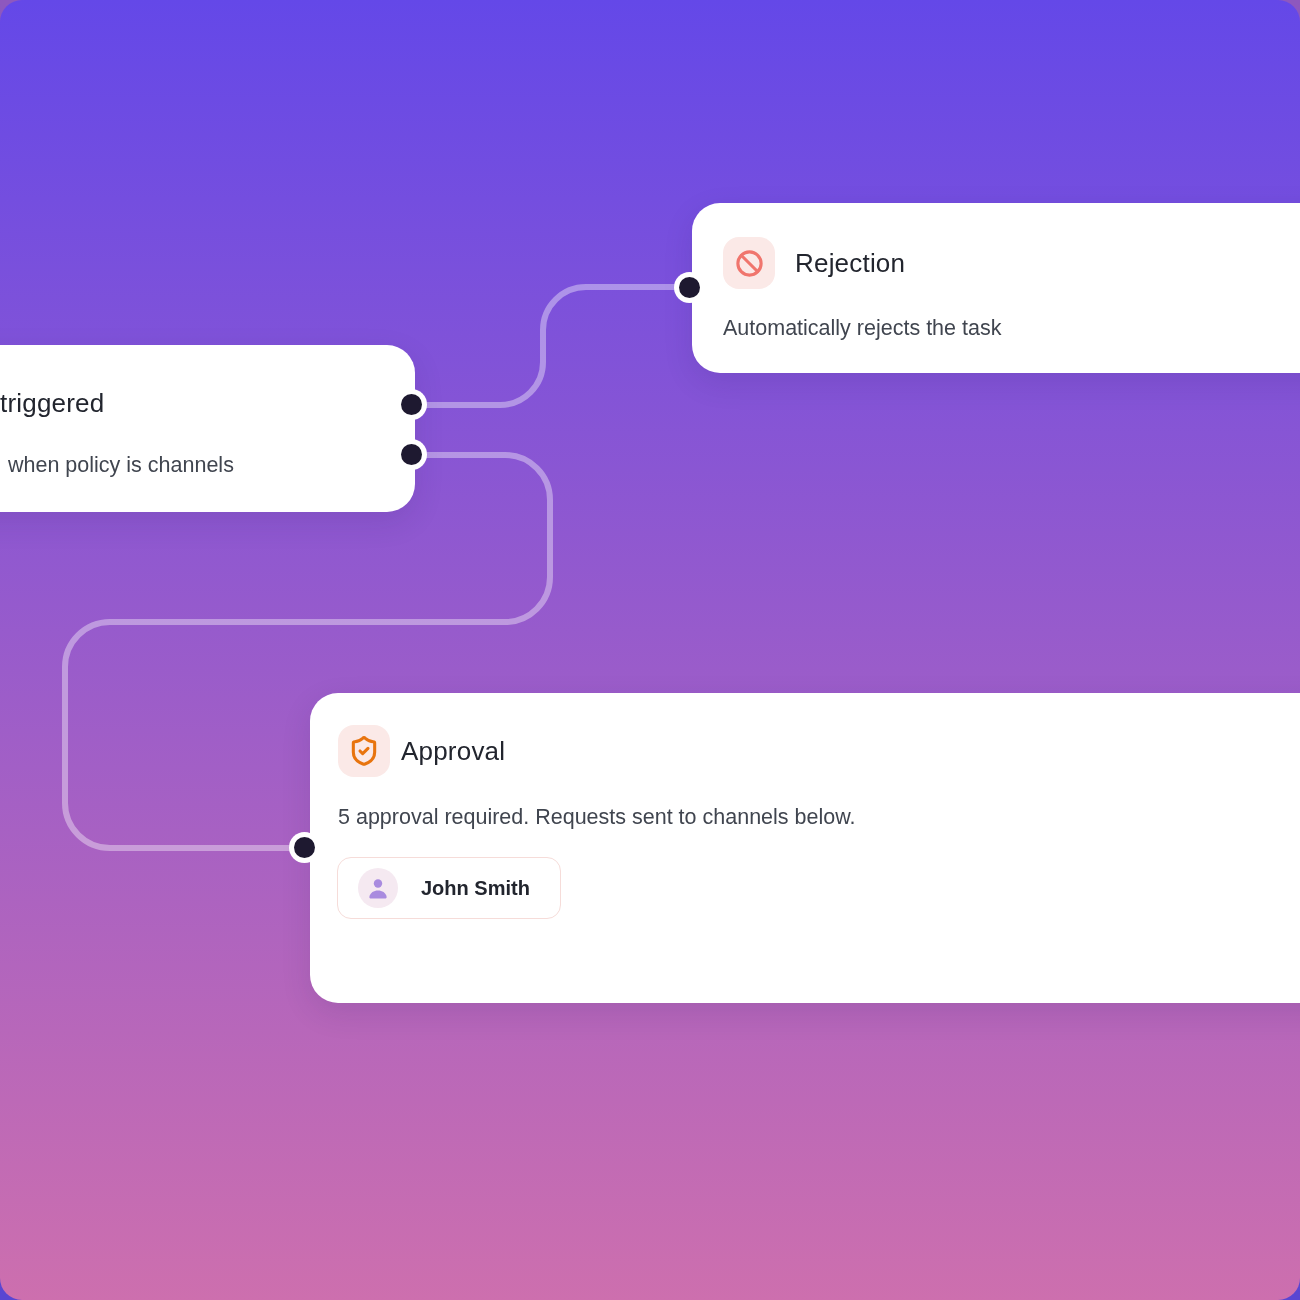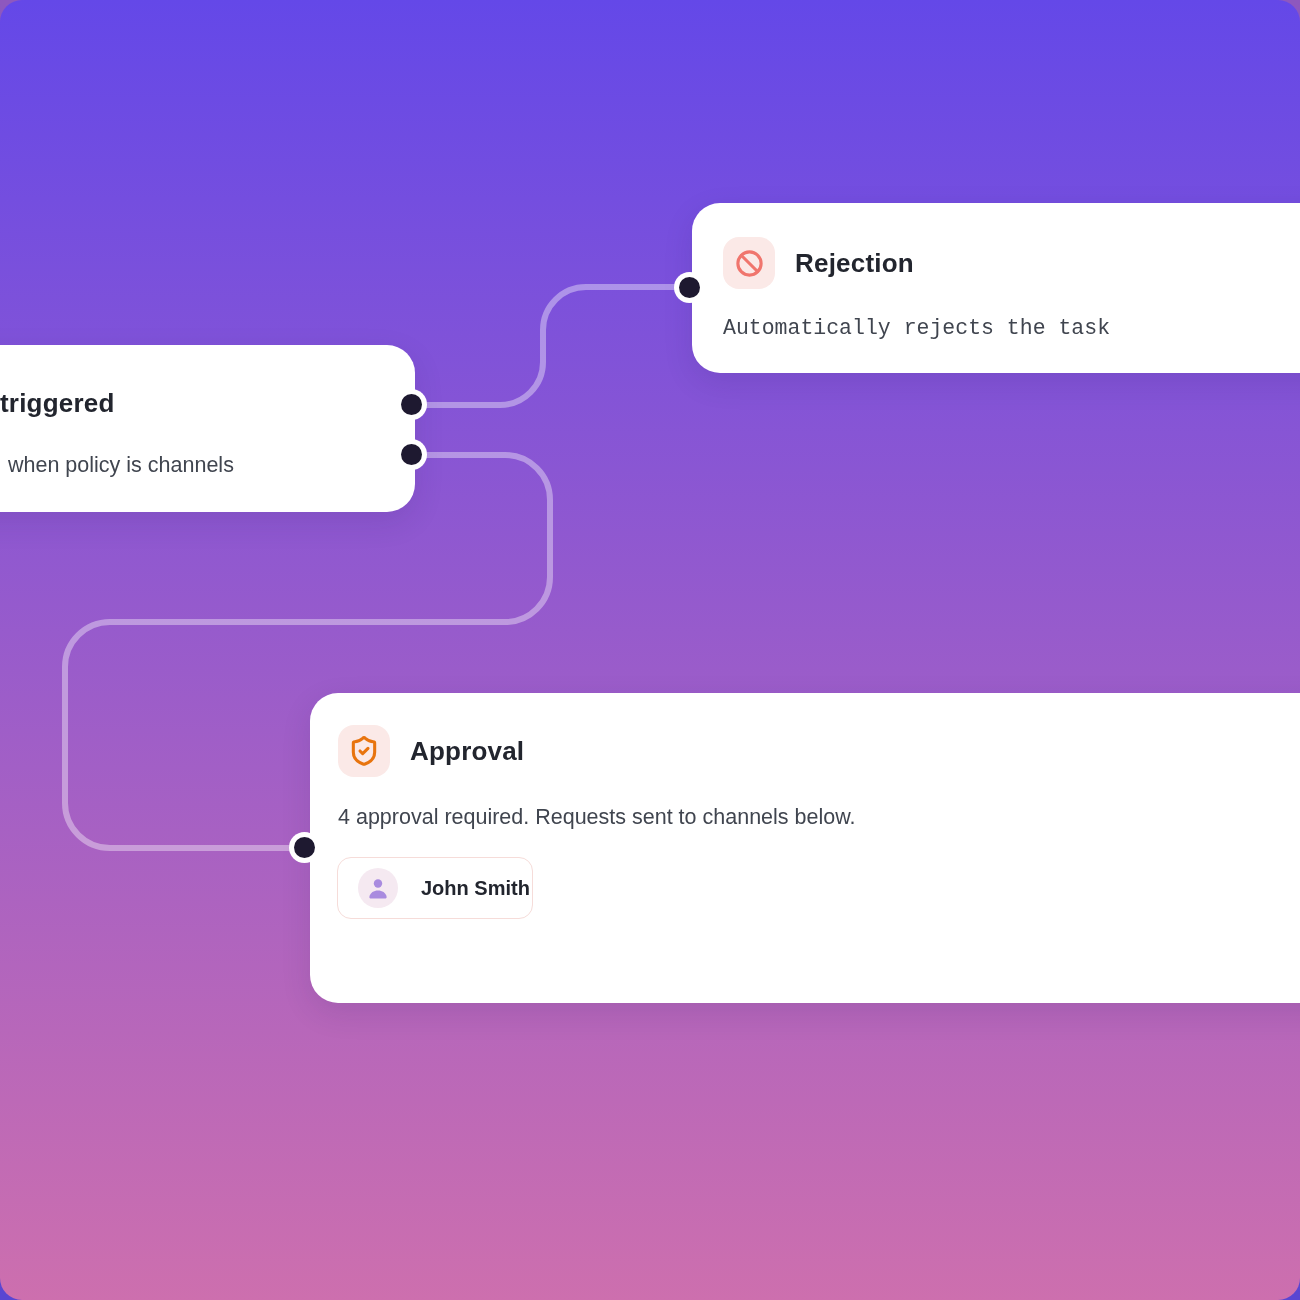"Rejection" .node-title { font-weight: 700 -> 400 }
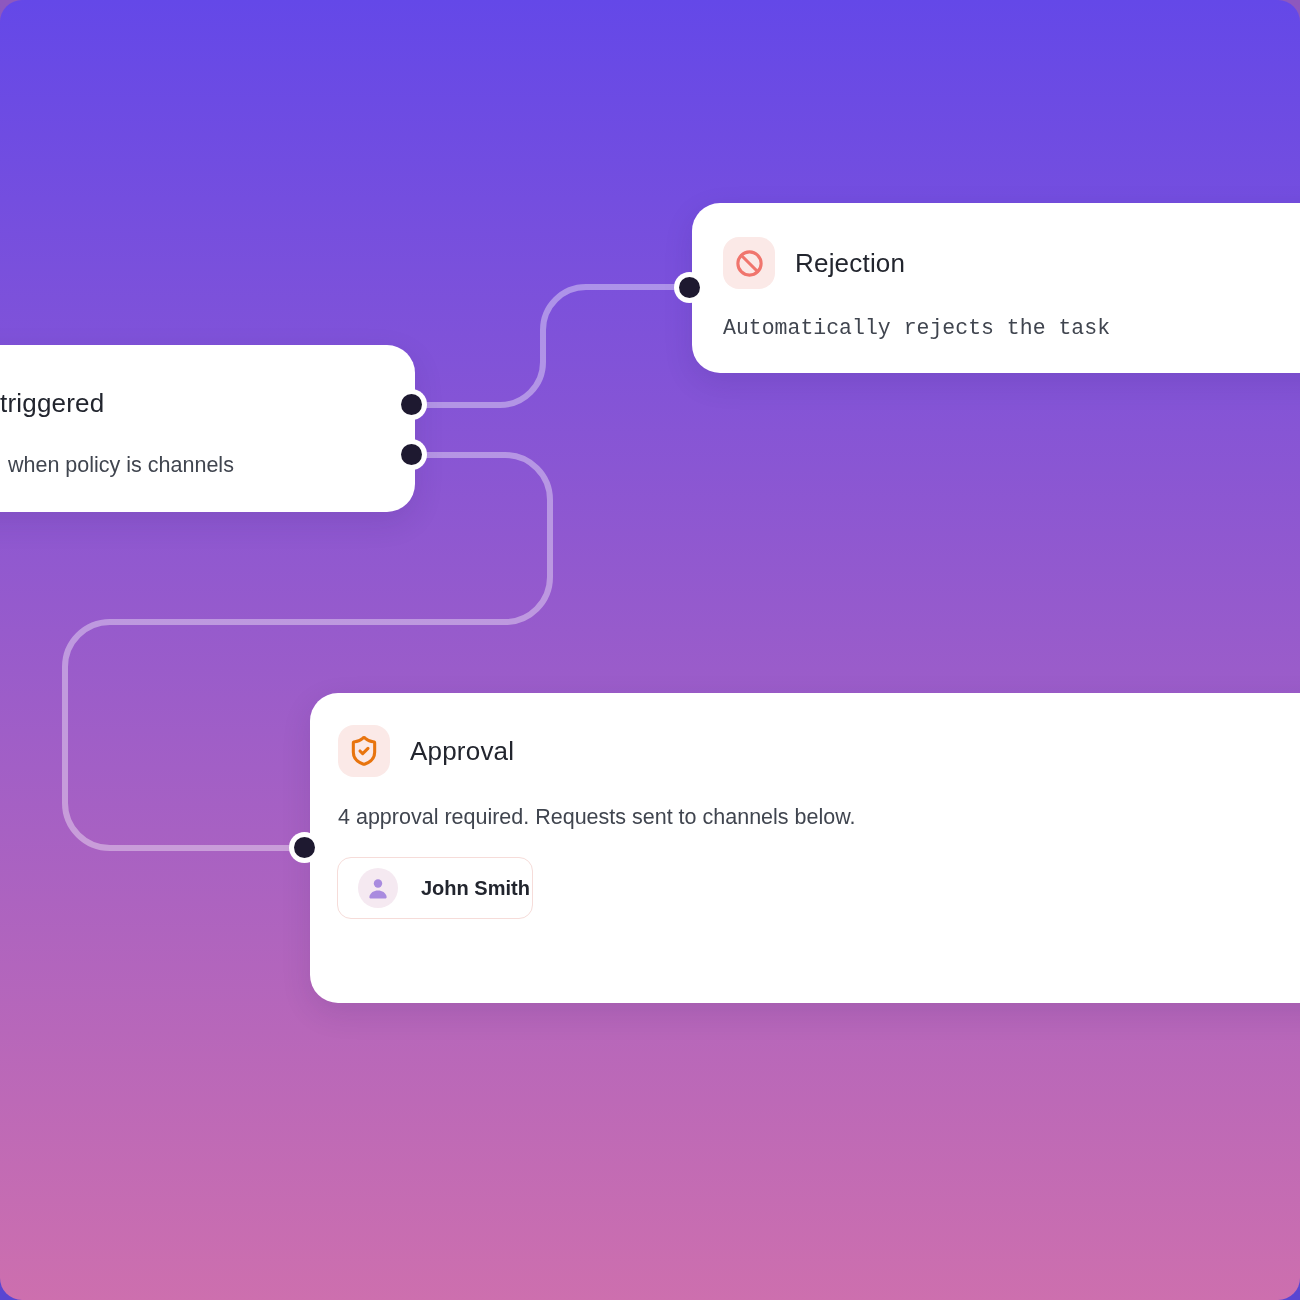"Automatically rejects the task" .card-rejection .node-desc { font-family: Liberation Mono, monospace -> none }
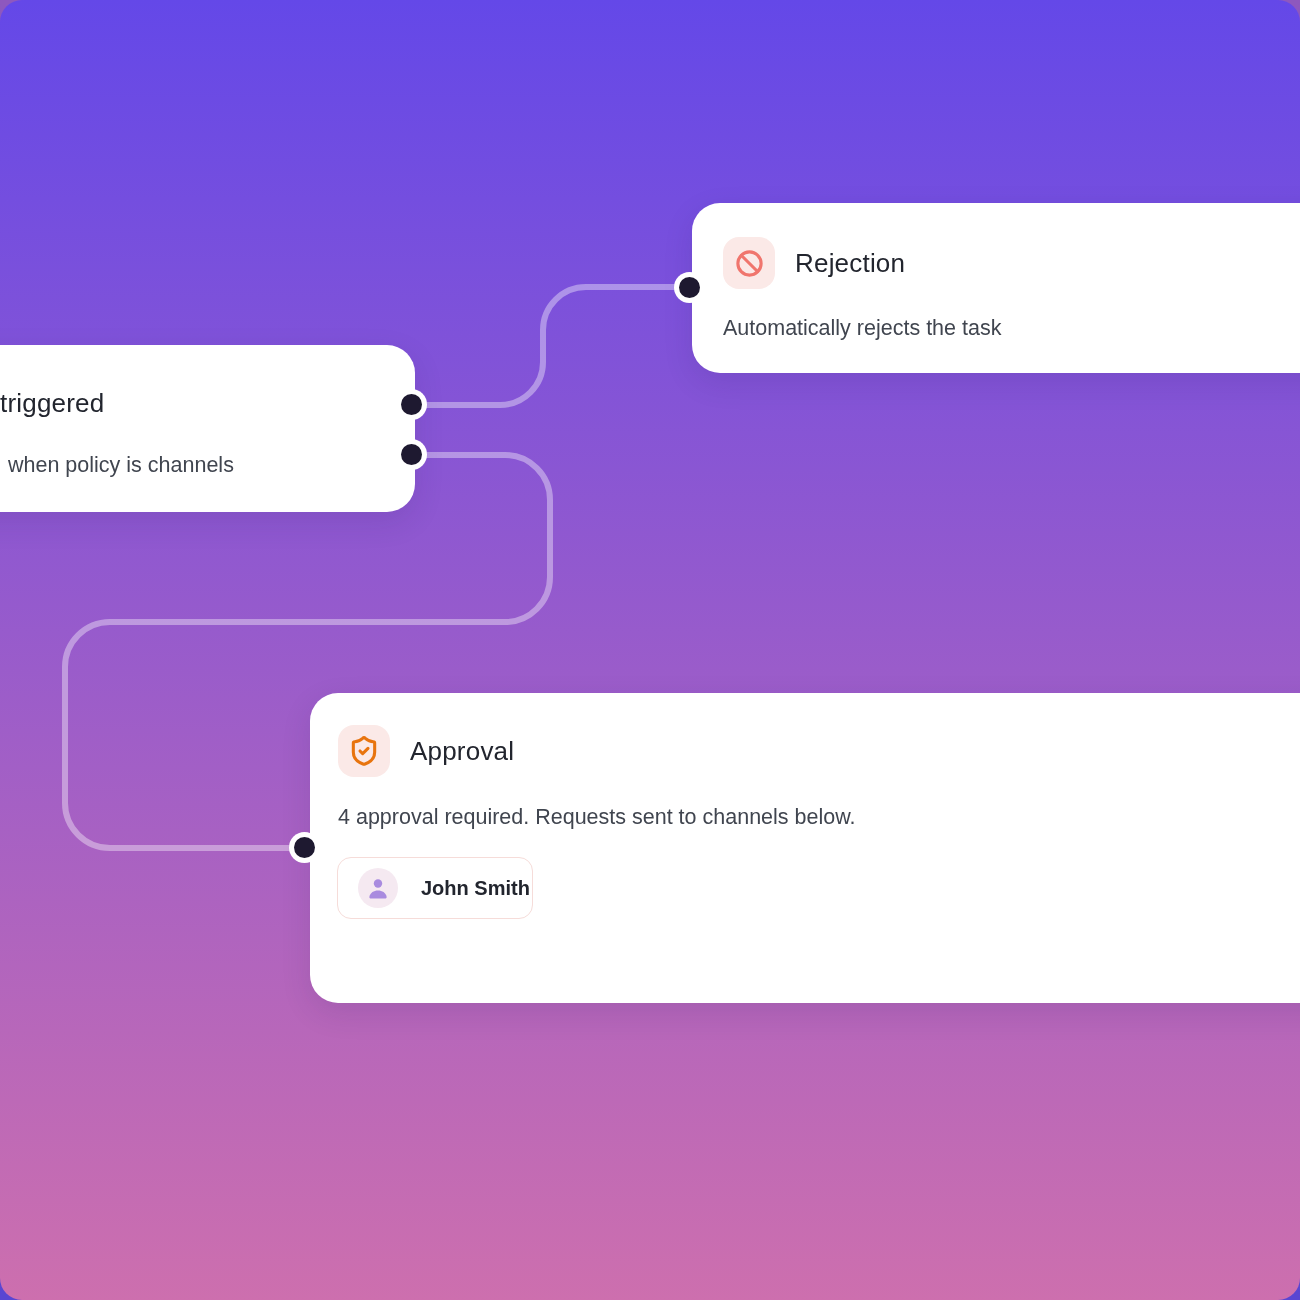"Approval" .card-approval .node-title { left: 100px -> 91px }
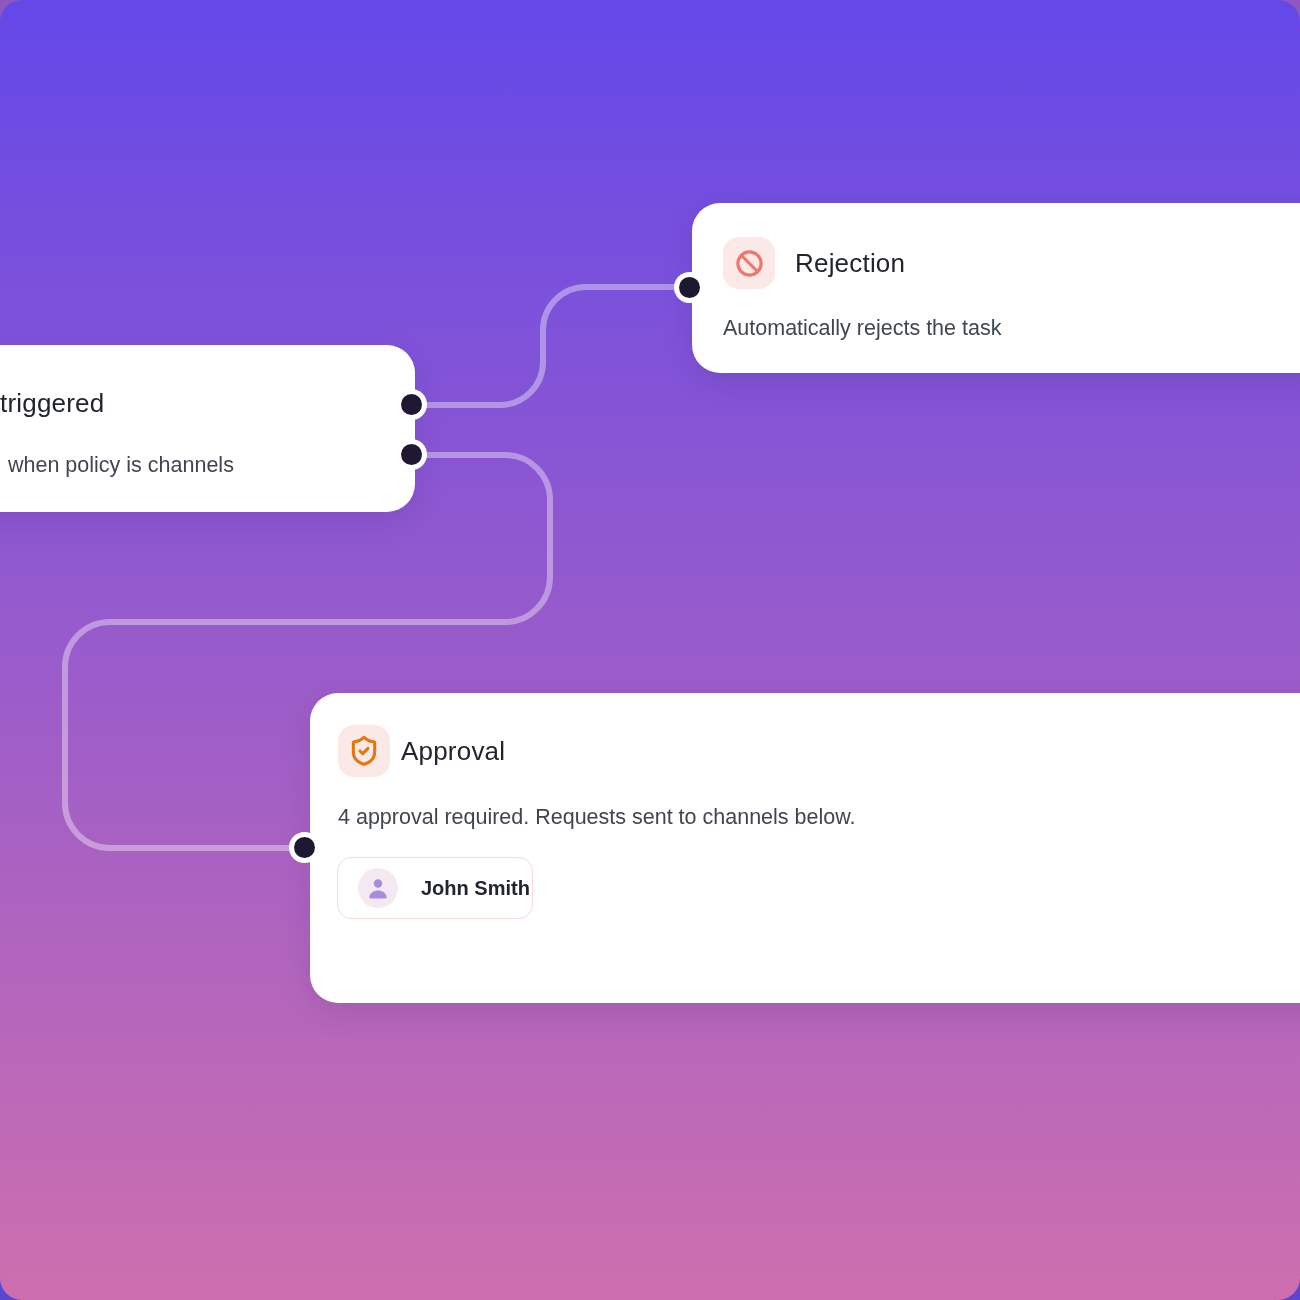"4 approval required. Requests sent" div.node-desc { text: 4 -> 5 }
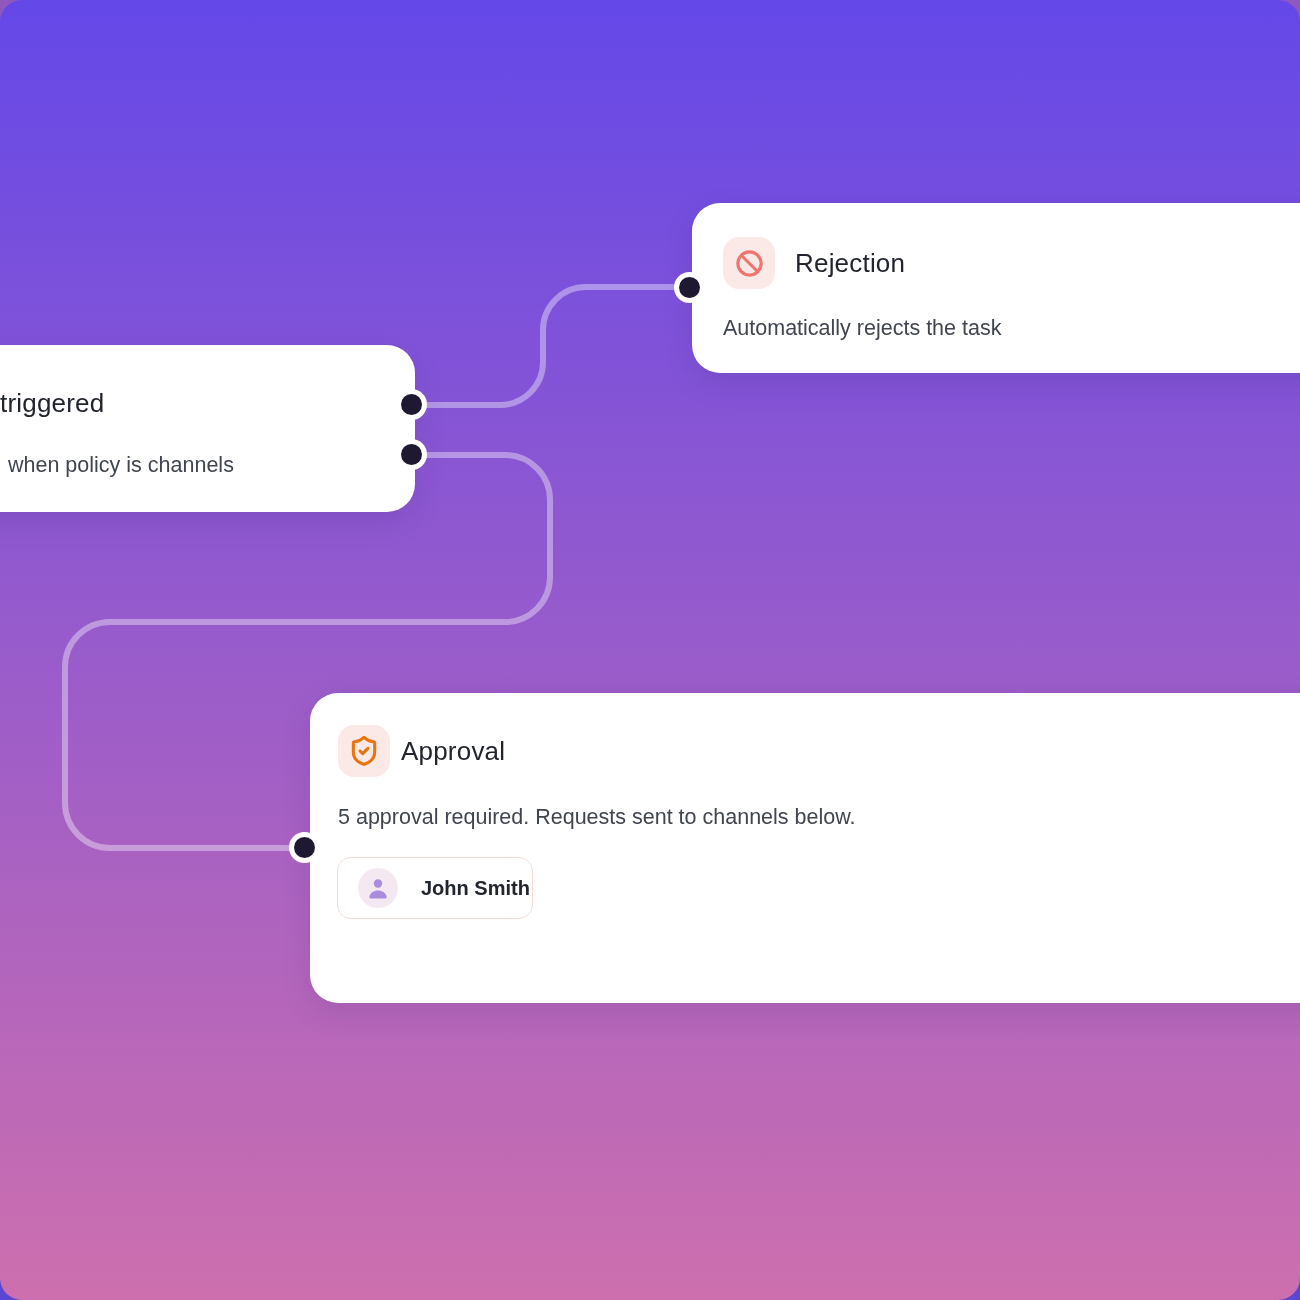"John Smith" .approver-chip { width: 196px -> 224px }
